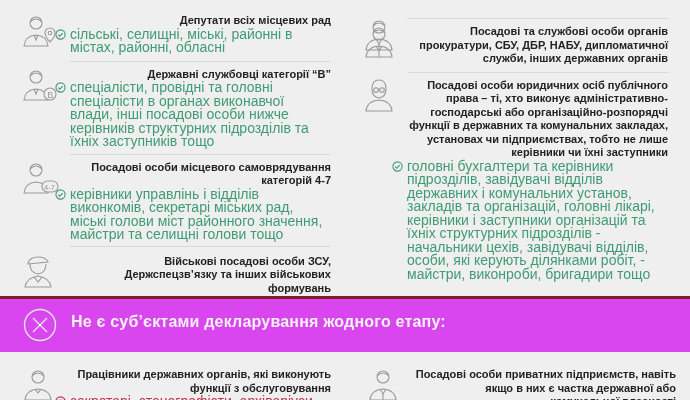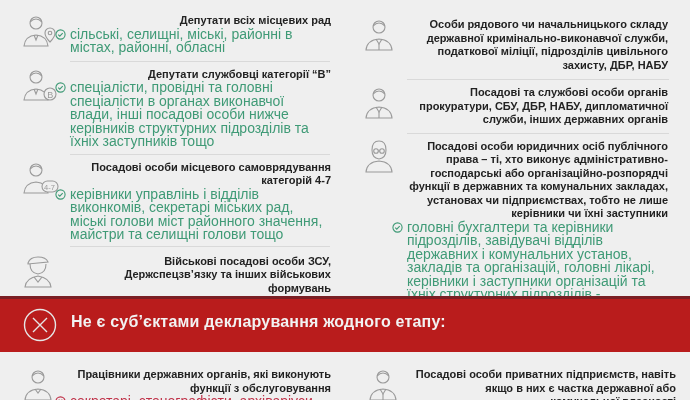"Особи рядового чи начальницького складу" div.title { html: <div>Особи рядового чи начальницького складу державної кримінально-виконавчої служби, податкової міліції, підрозділів цивільного захисту, ДБР, НАБУ</div> -> none }
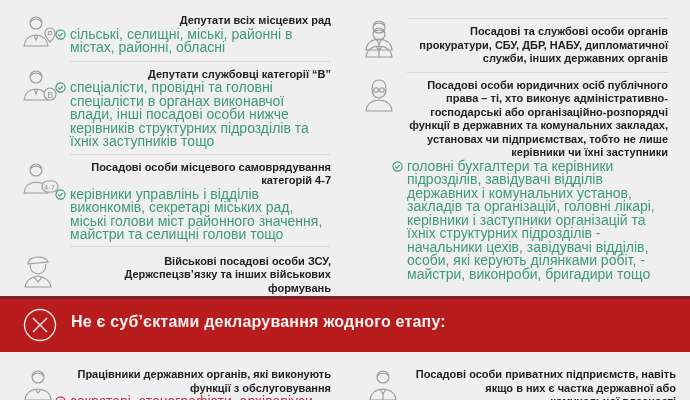"Депутати службовці категорії “В”" div.title { text: Депутати -> Державні }
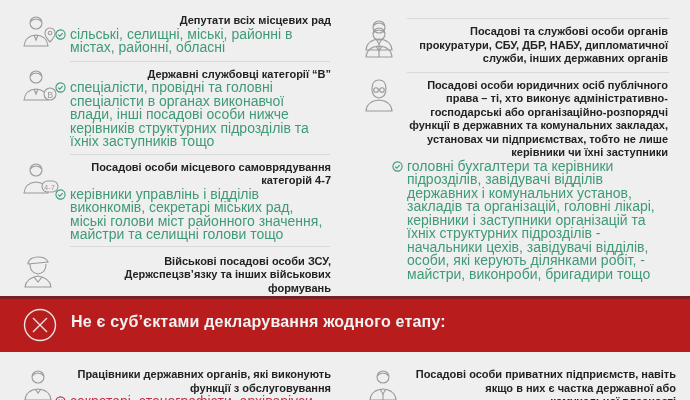"Не є суб’єктами декларування жодного" .banner { background: #b91c1c -> #d946ef }
